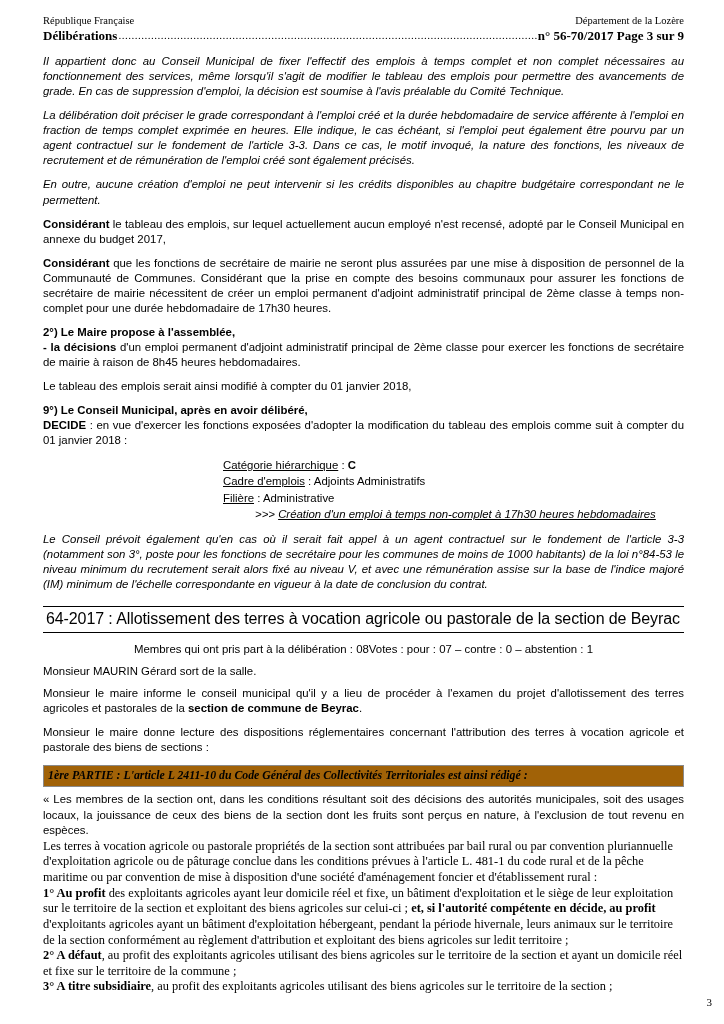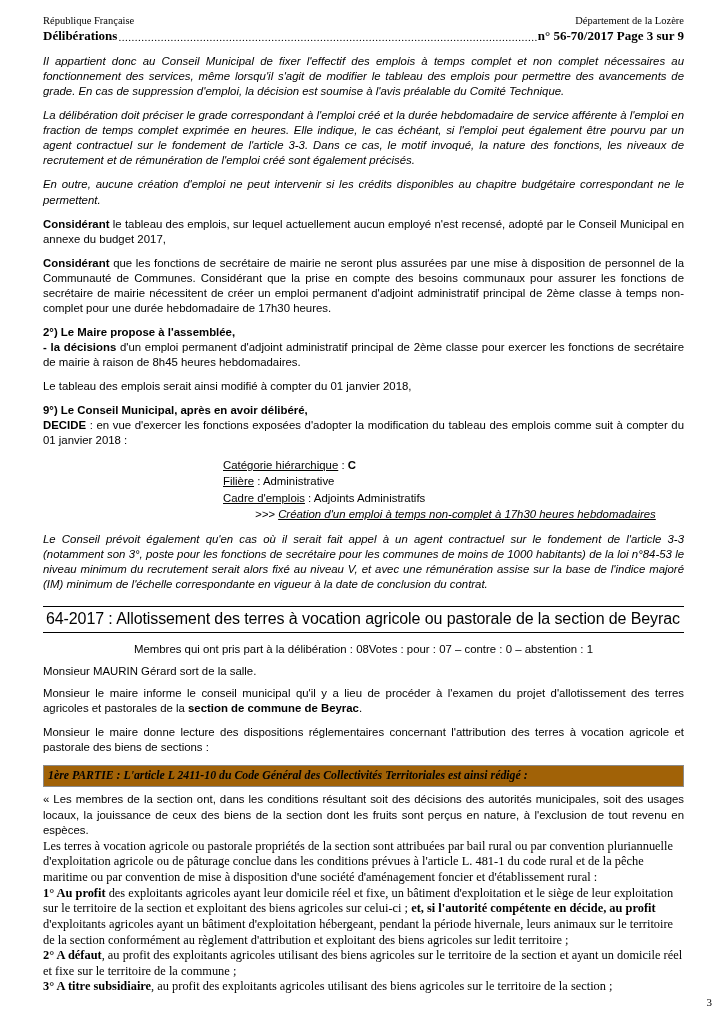"Délibérations" .doc-header-title-row { align-items: flex-end -> center }
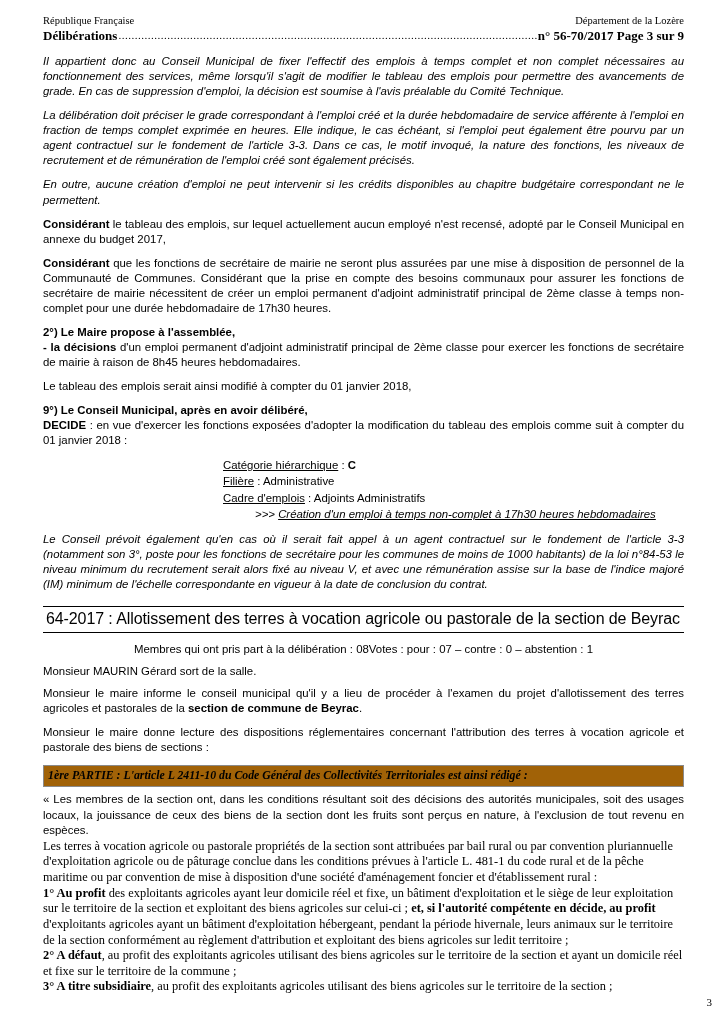"Filière : Administrative" div.row { order: before "Cadre d'emplois : Adjoints" -> after "Cadre d'emplois : Adjoints" }
